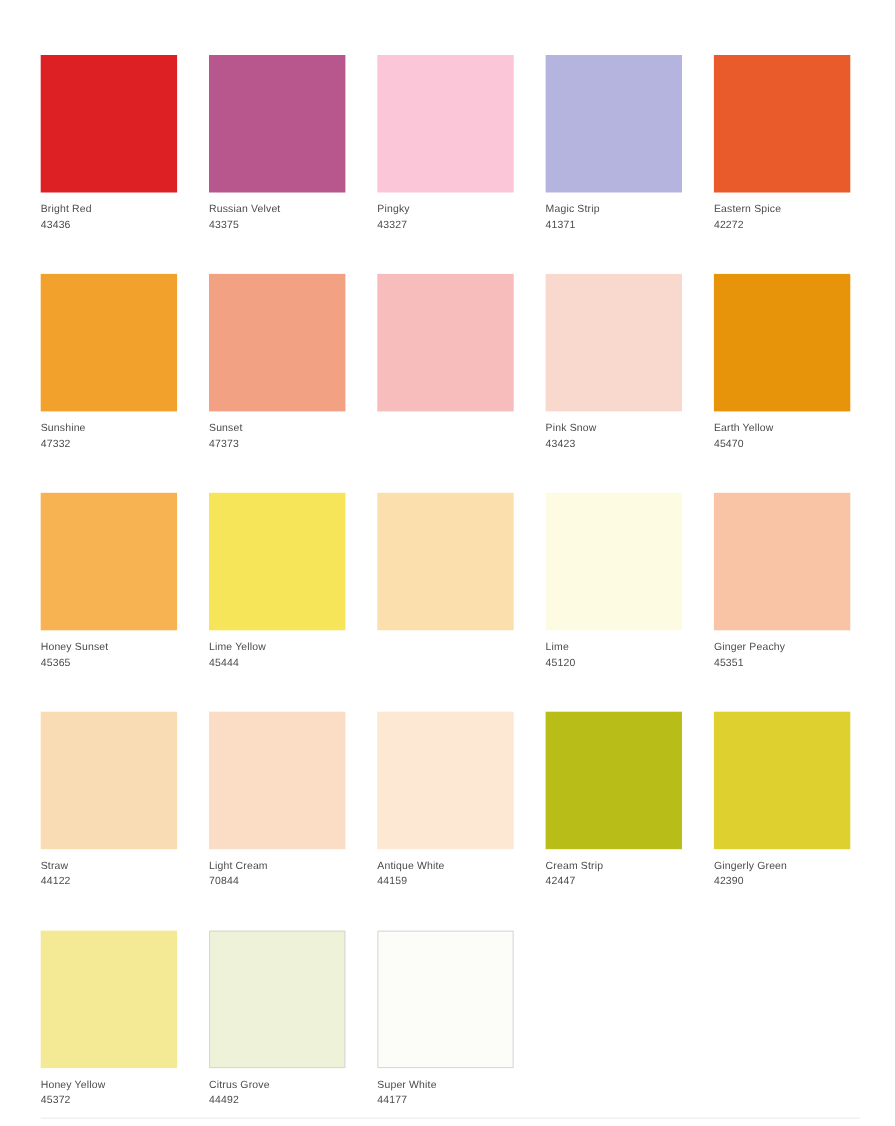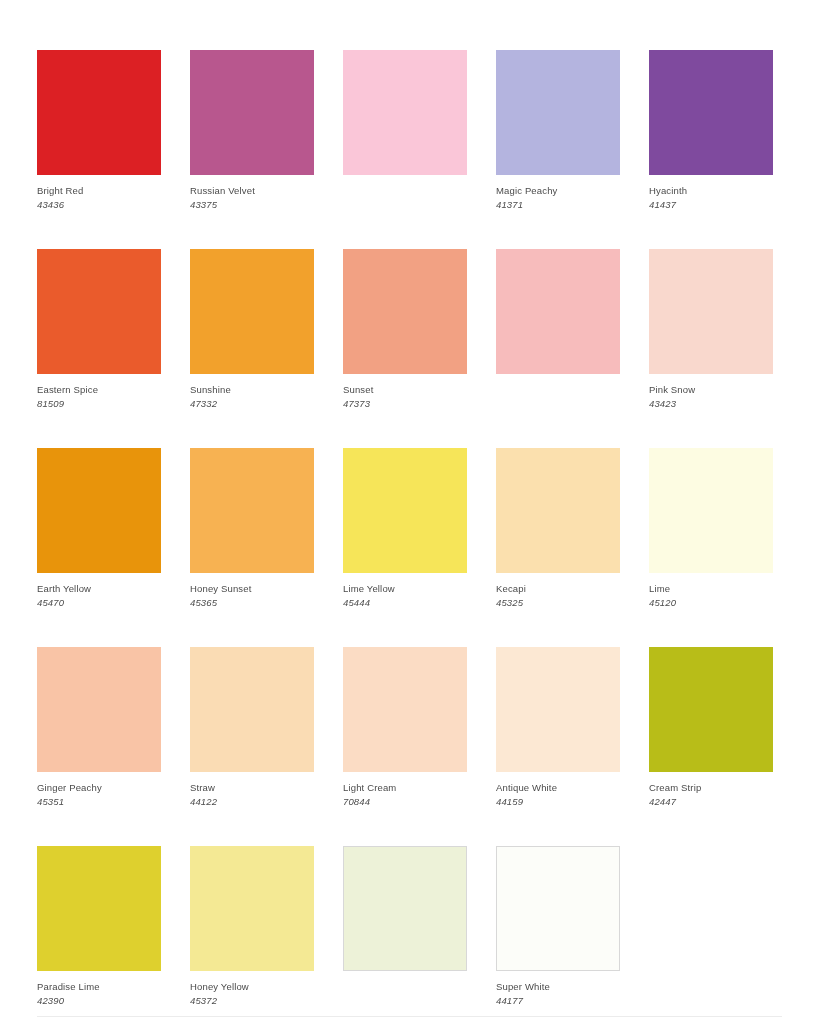"Pingky" div.swatch-meta { html: none -> <div> <div>Pingky</div> <div>43327</div> </div> }
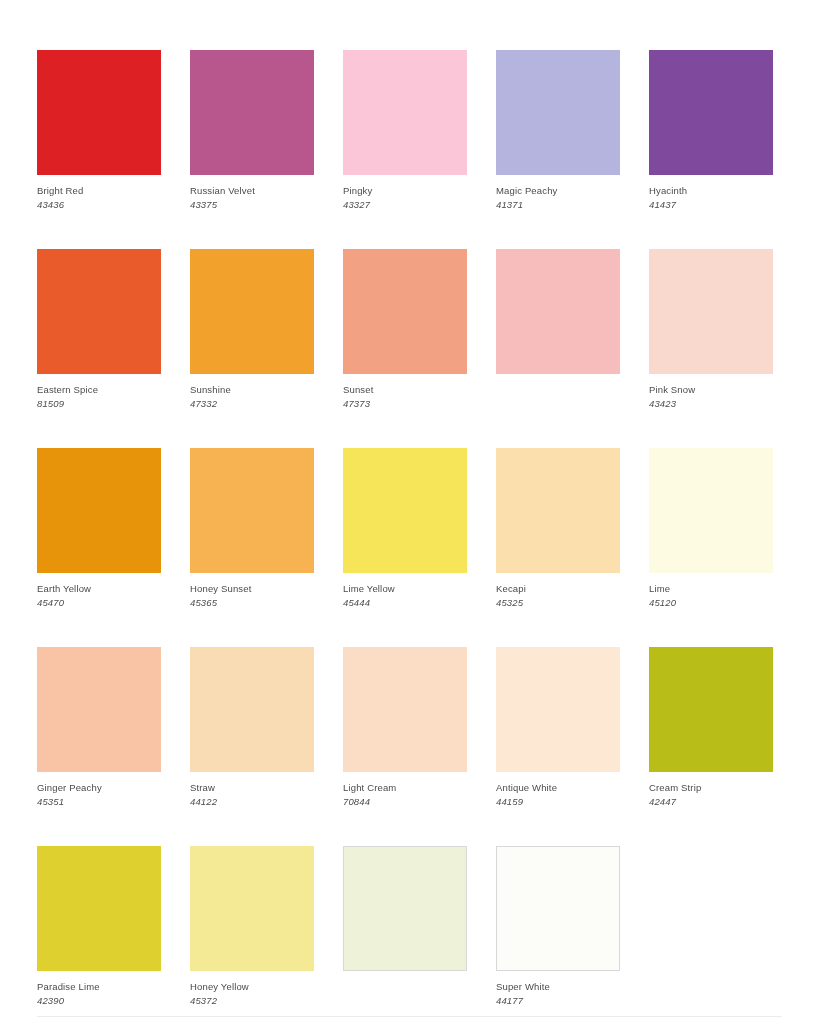"Magic Peachy" div.swatch-name { text: Peachy -> Strip }
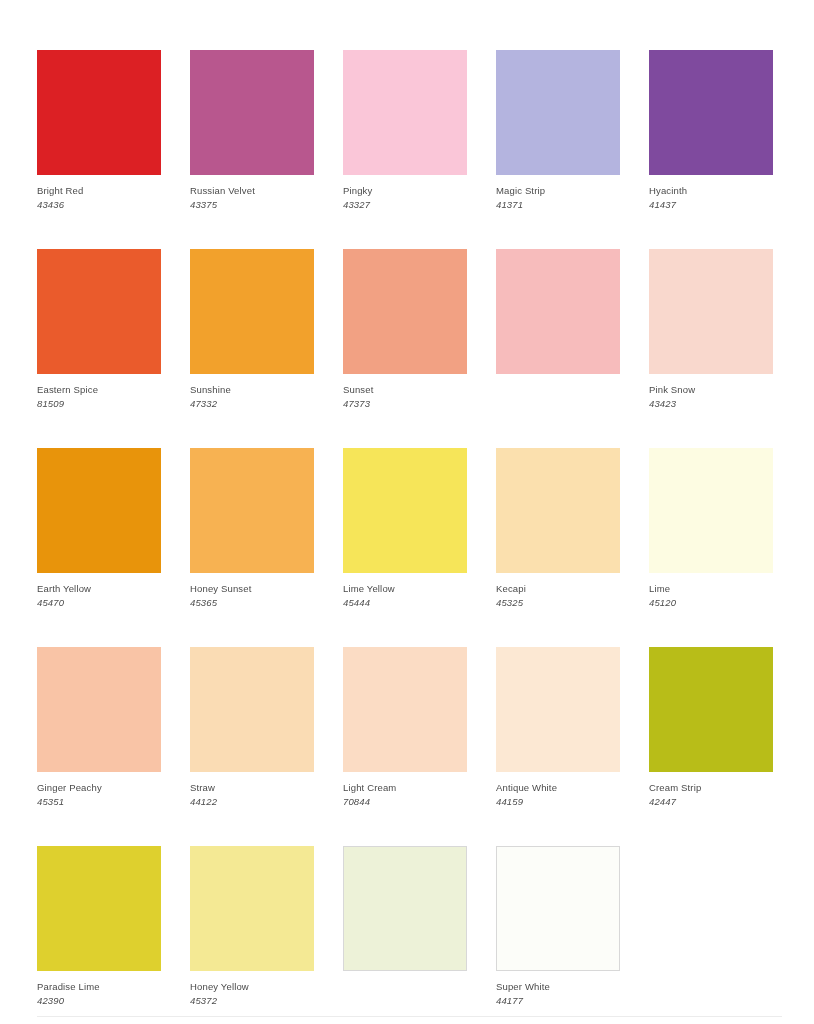"Hyacinth" div.swatch-cell { html: <div> <div></div> <div> <div>Hyacinth</div> <div>41437</div> </div> </div> -> none }
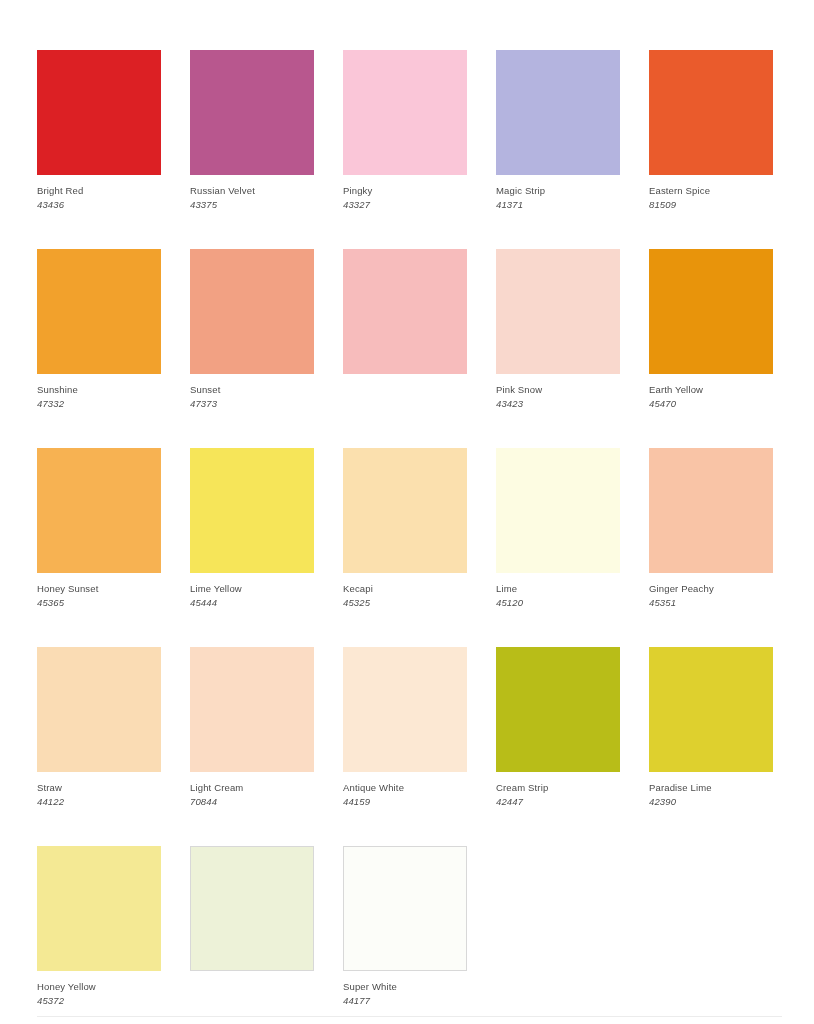"43436" .swatch-code { font-style: italic -> none }
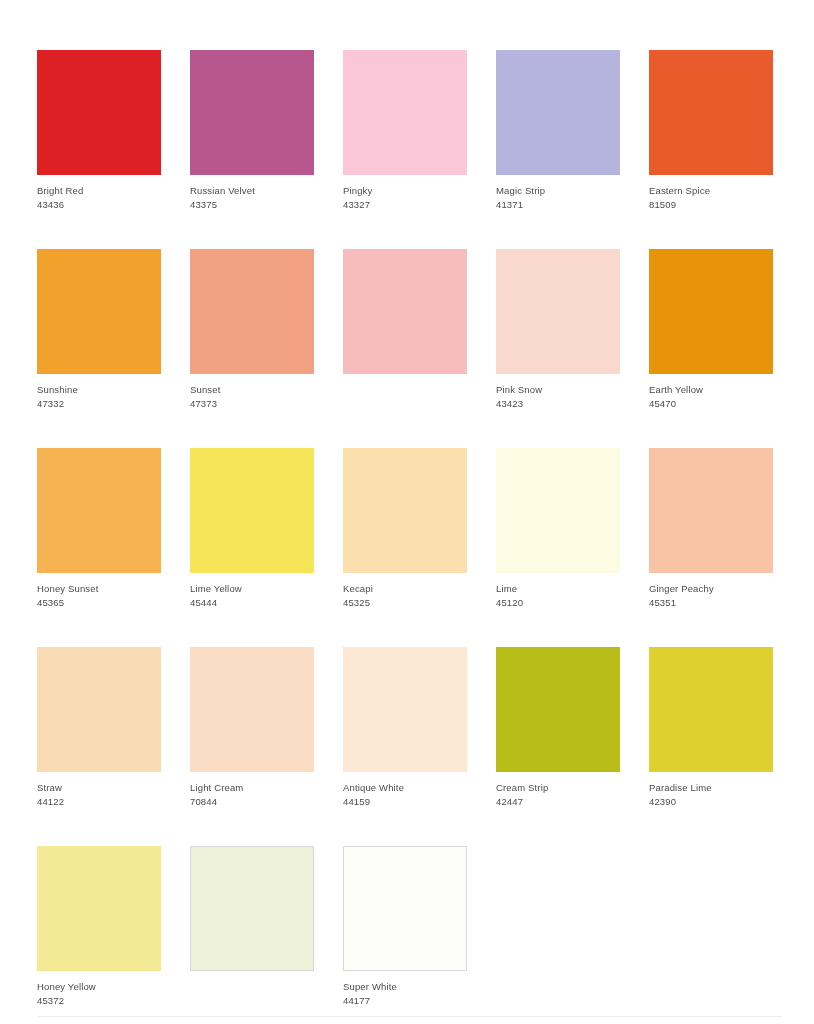"81509" div.swatch-code { text: 81509 -> 42272 }
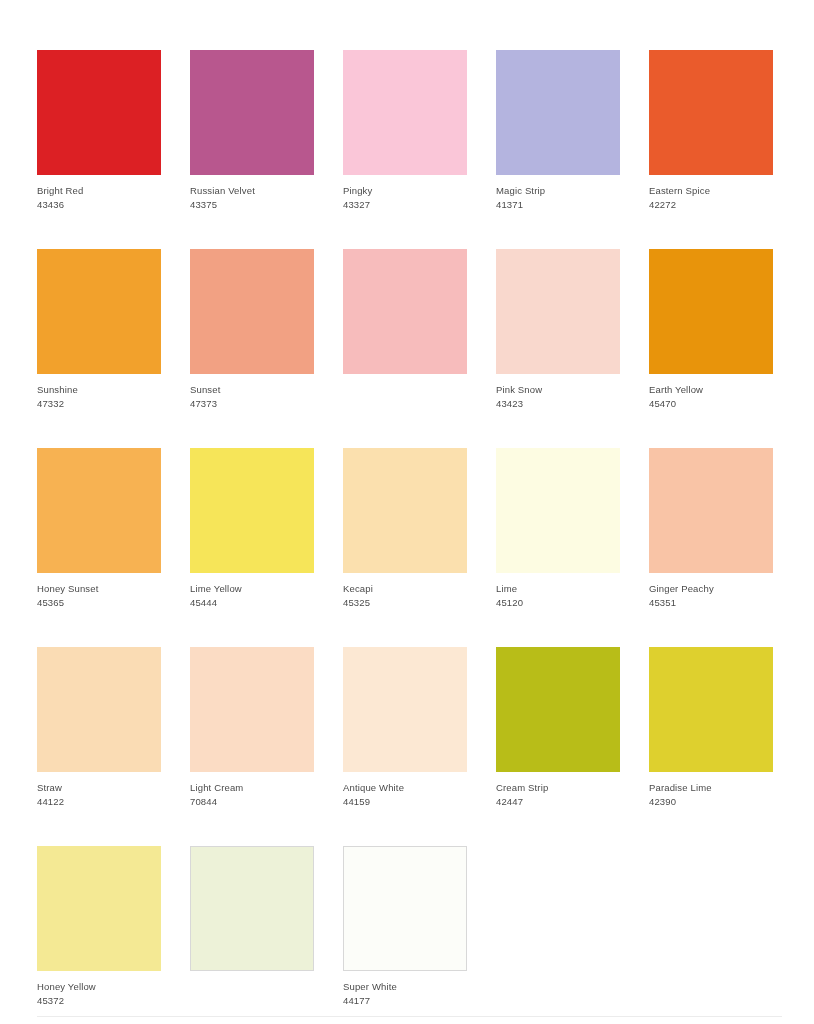"Kecapi" div.swatch-meta { html: <div> <div>Kecapi</div> <div>45325</div> </div> -> none }
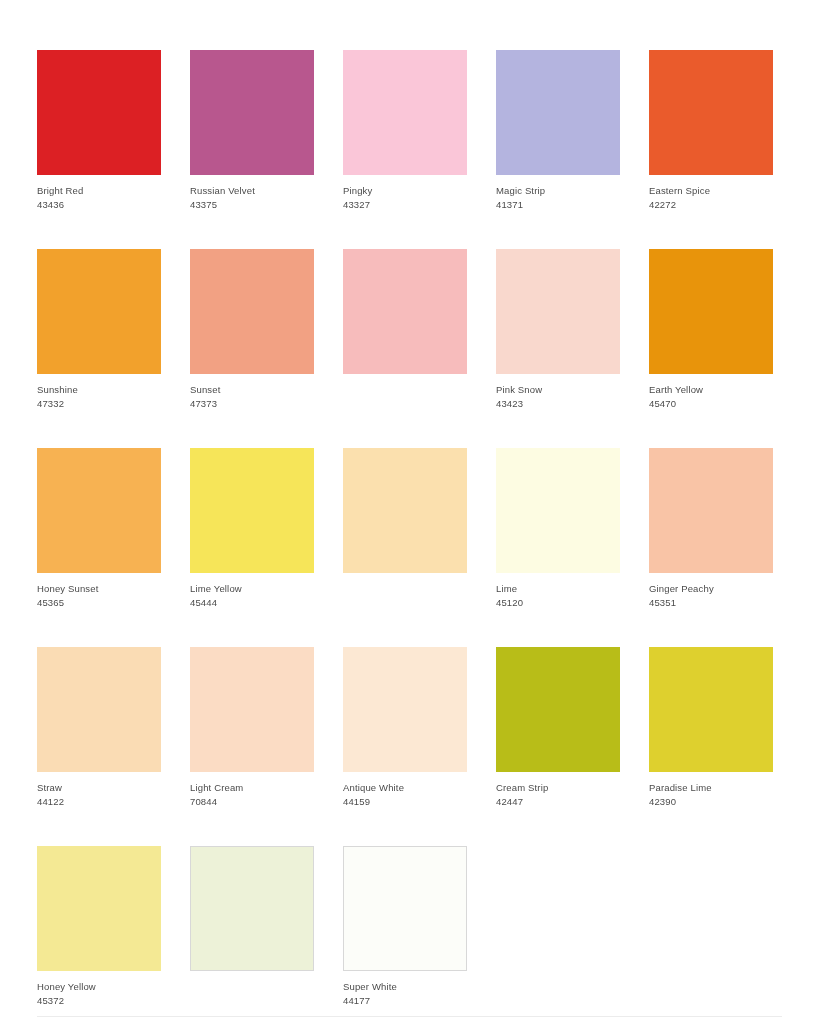"Paradise Lime" div.swatch-name { text: Paradise Lime -> Gingerly Green }
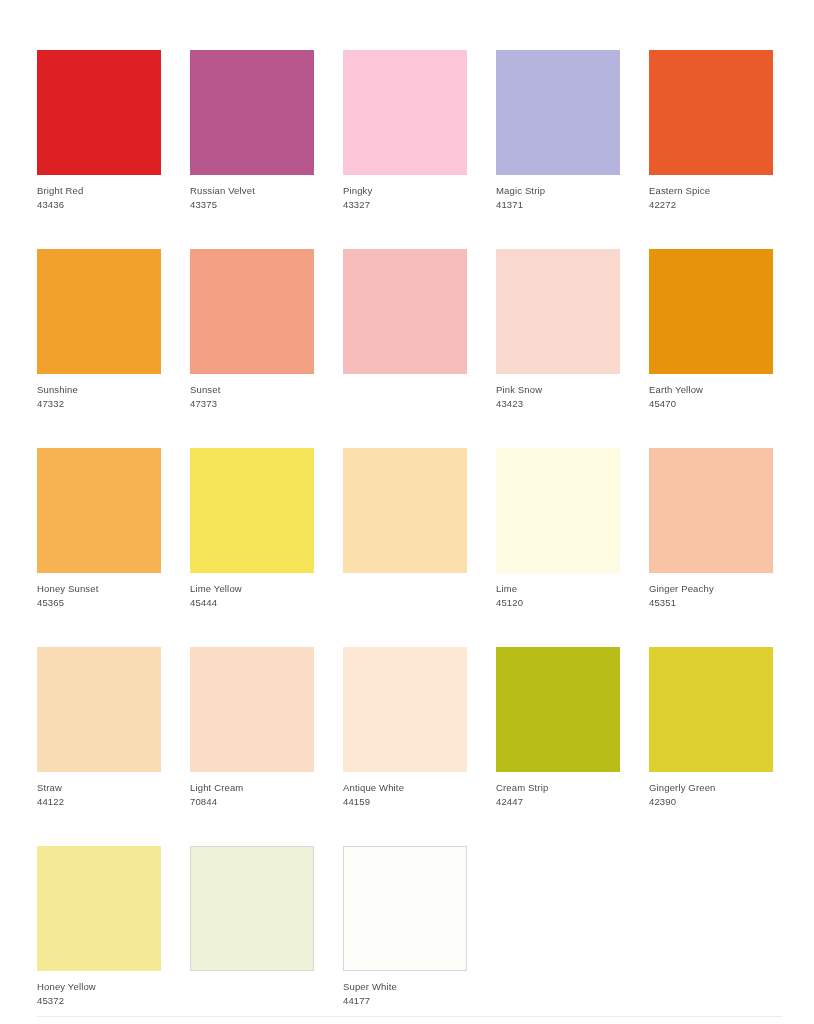"Citrus Grove" div.swatch-meta { html: none -> <div> <div>Citrus Grove</div> <div>44492</div> </div> }
